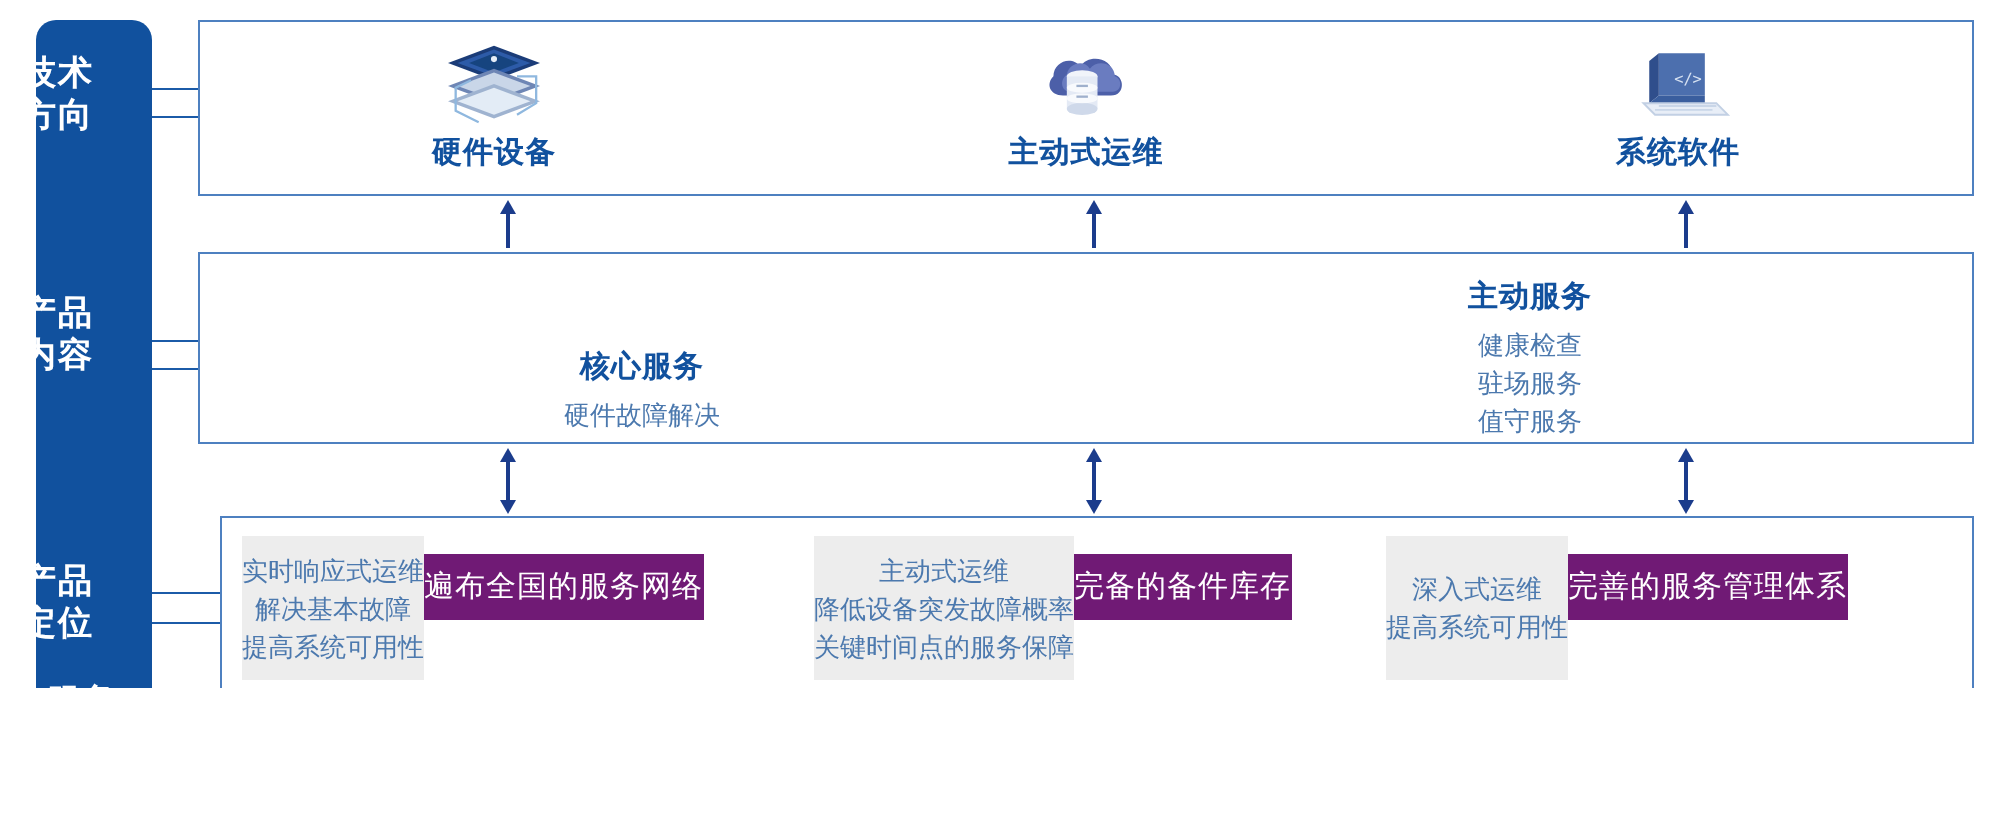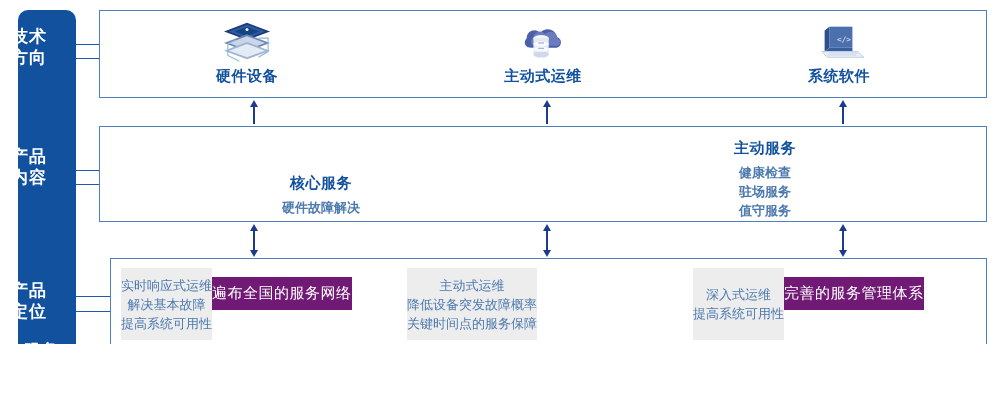"健康检查" .mid-item { font-weight: bold -> none }
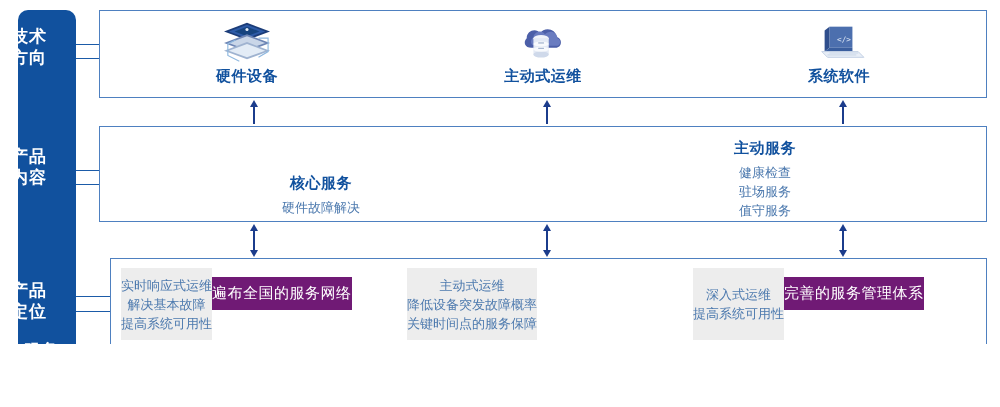"完备的备件库存" div.blue-bar { html: none -> <div>完备的备件库存</div> }
